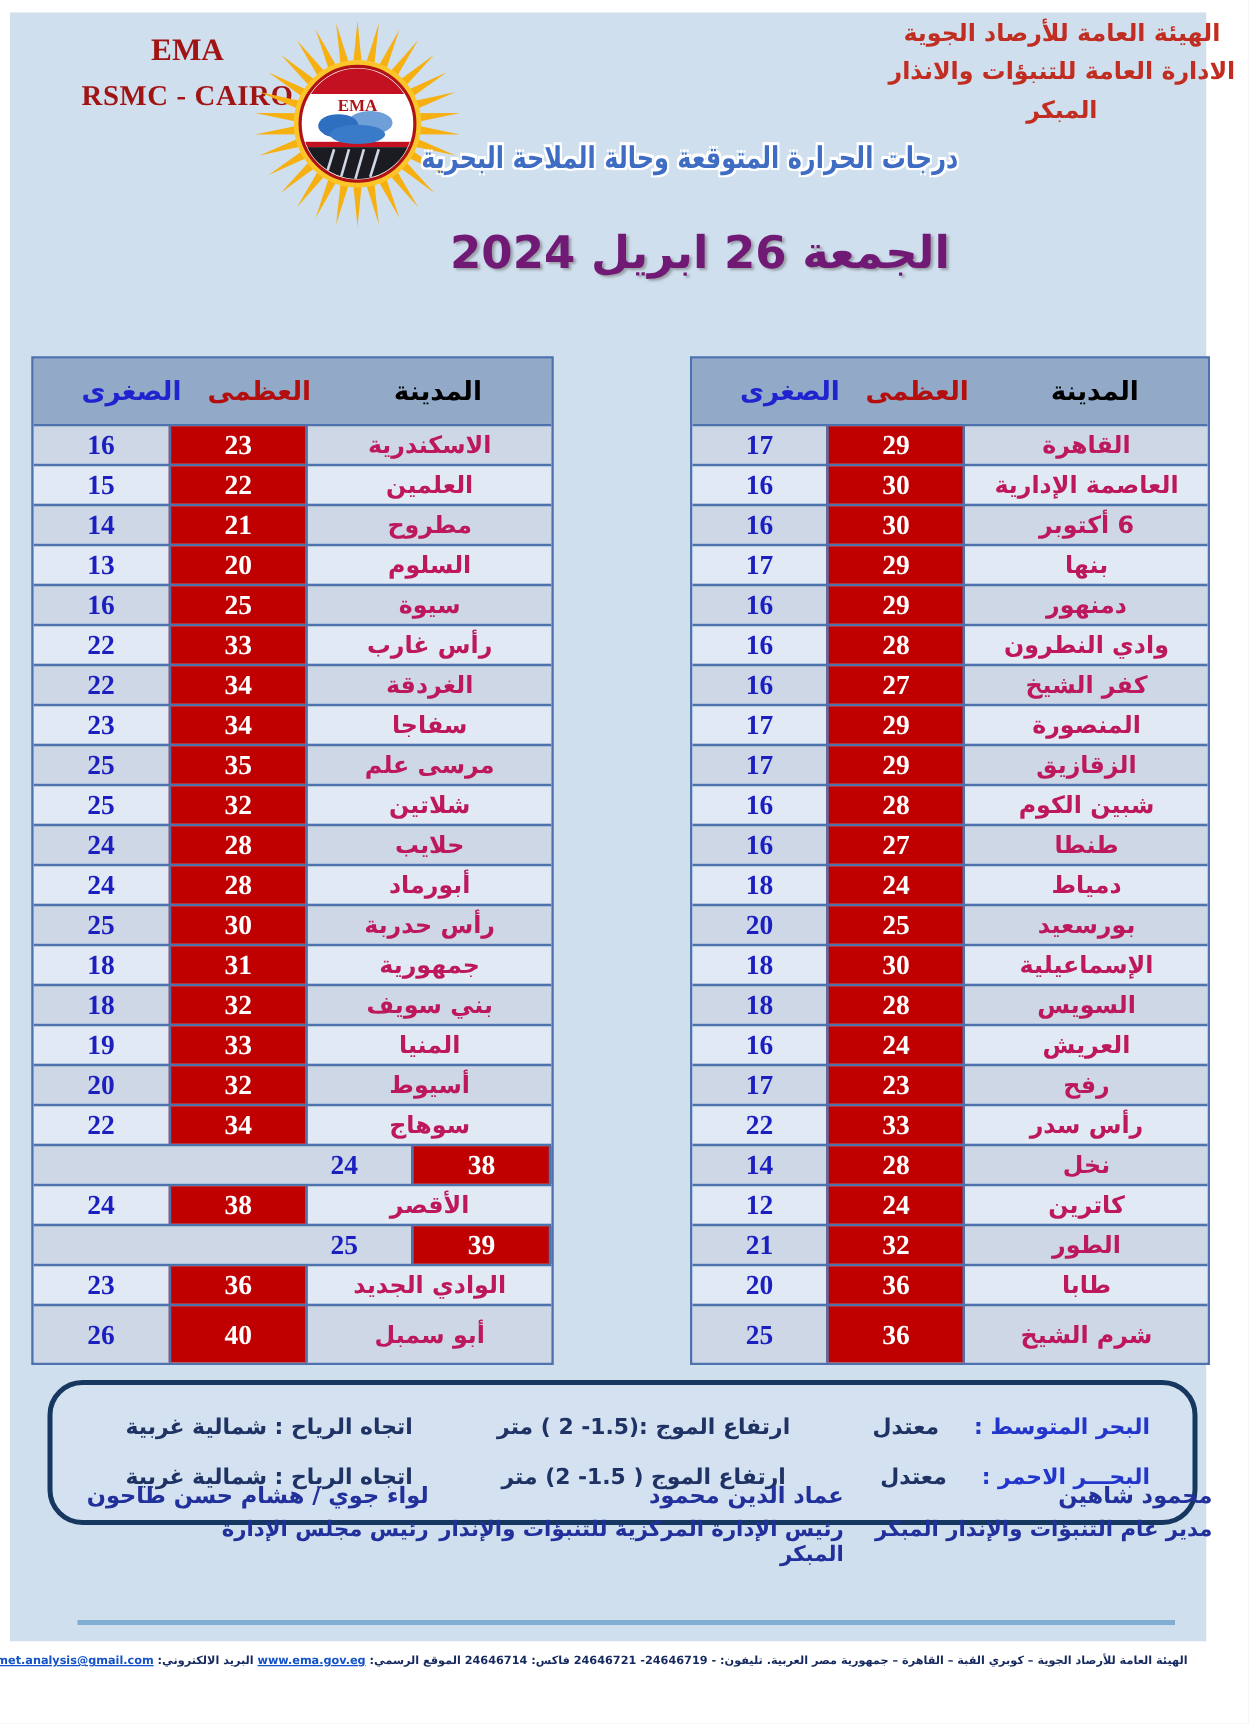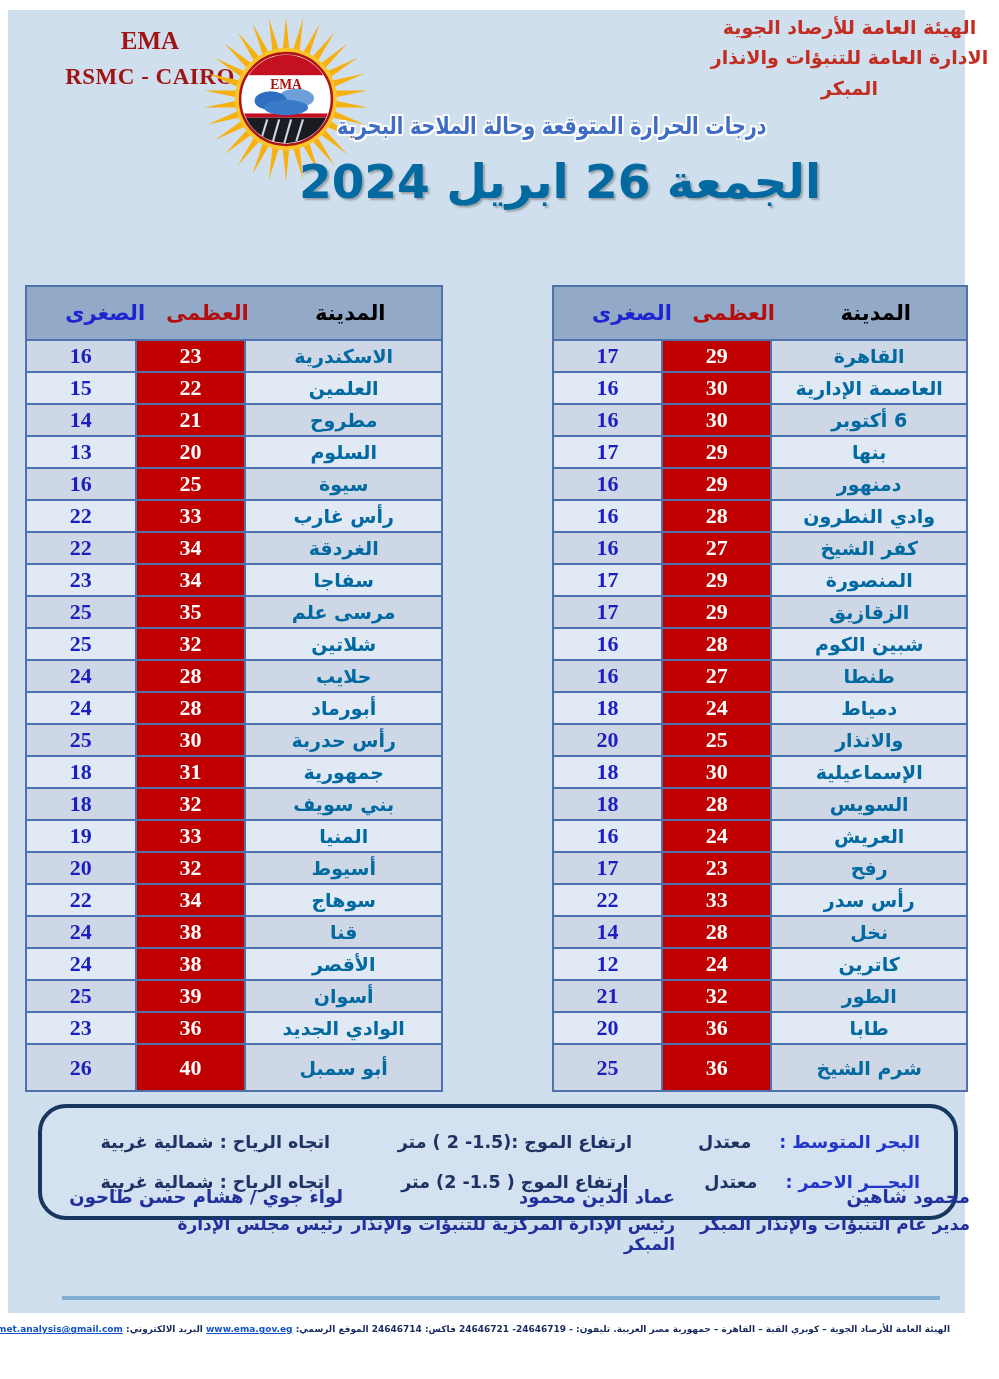"الجمعة 26 ابريل 2024" .date-line { color: #0369a1 -> #701a75; font-size: 47px -> 36px; top: 154px -> 182px }
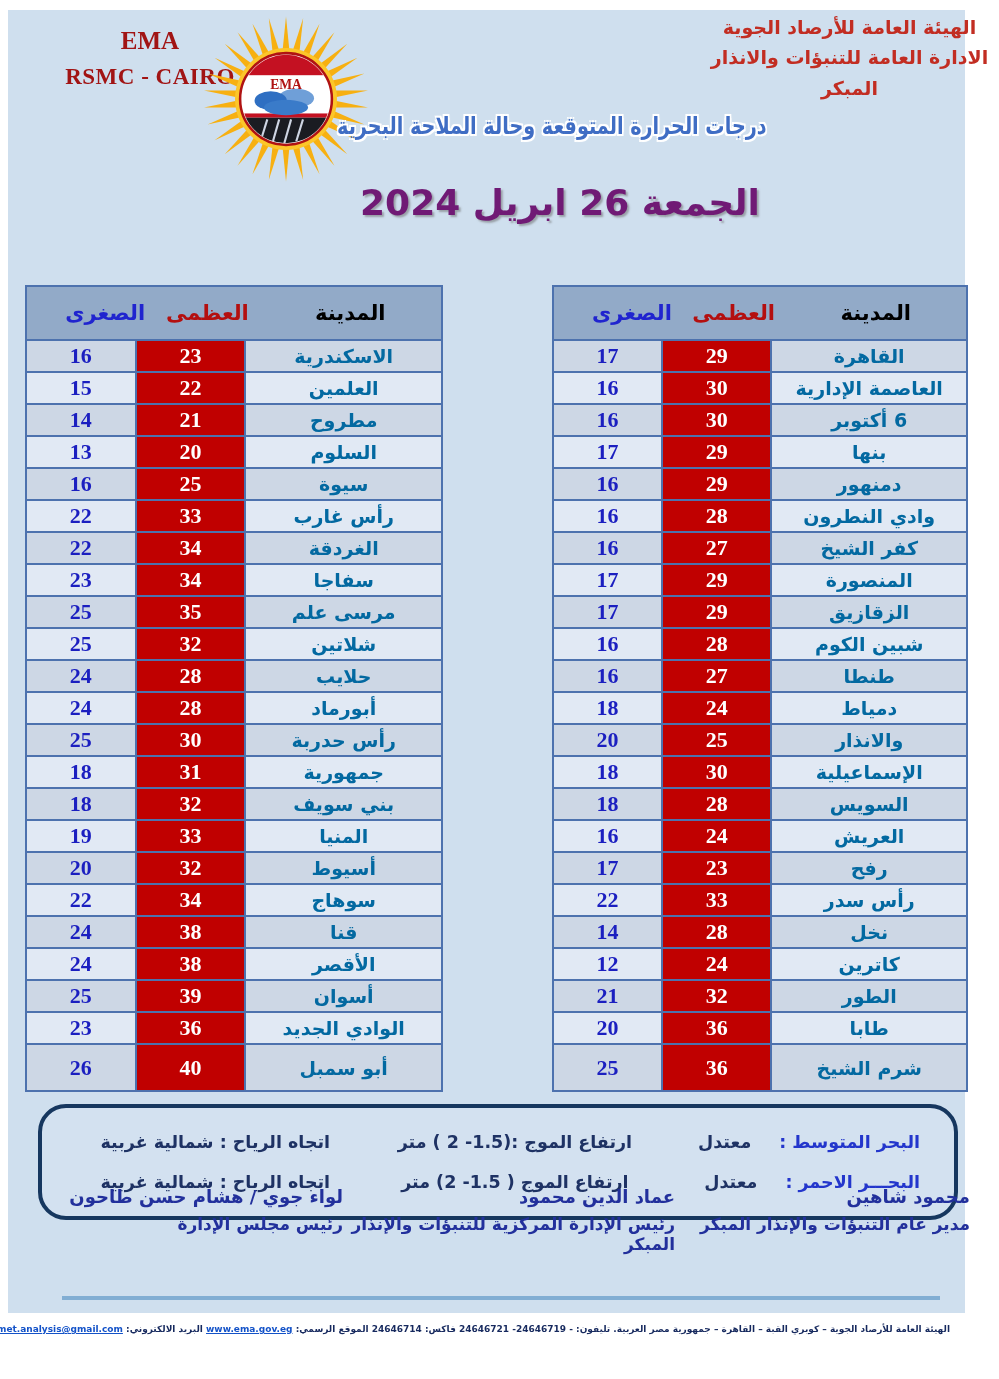"الاسكندرية" .c-city { color: #0369a1 -> #be185d }
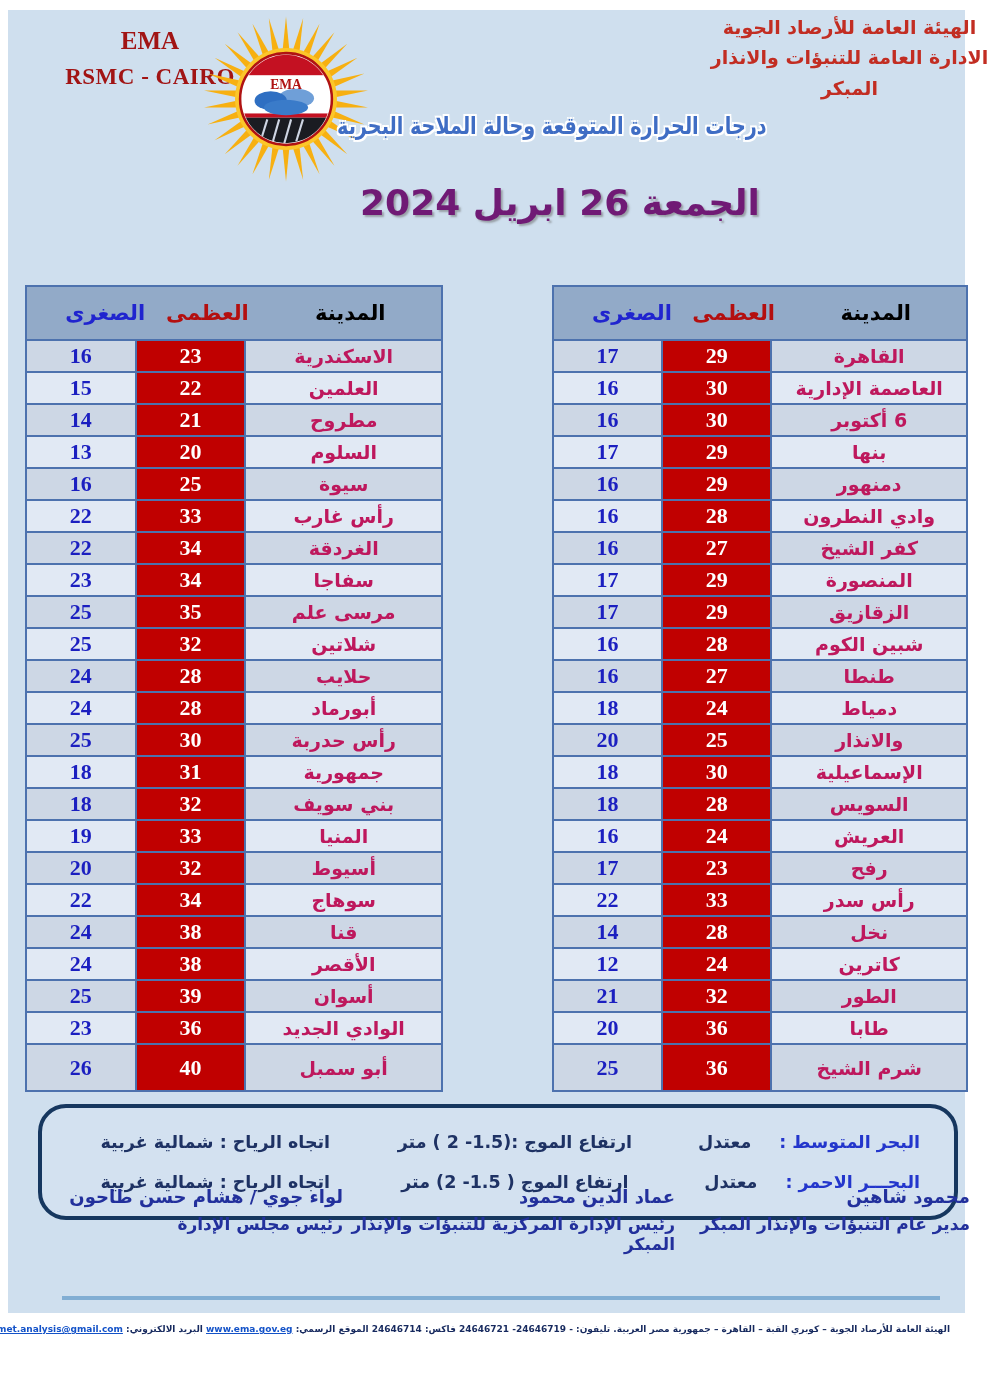"والانذار" div.cell { text: والانذار -> بورسعيد }
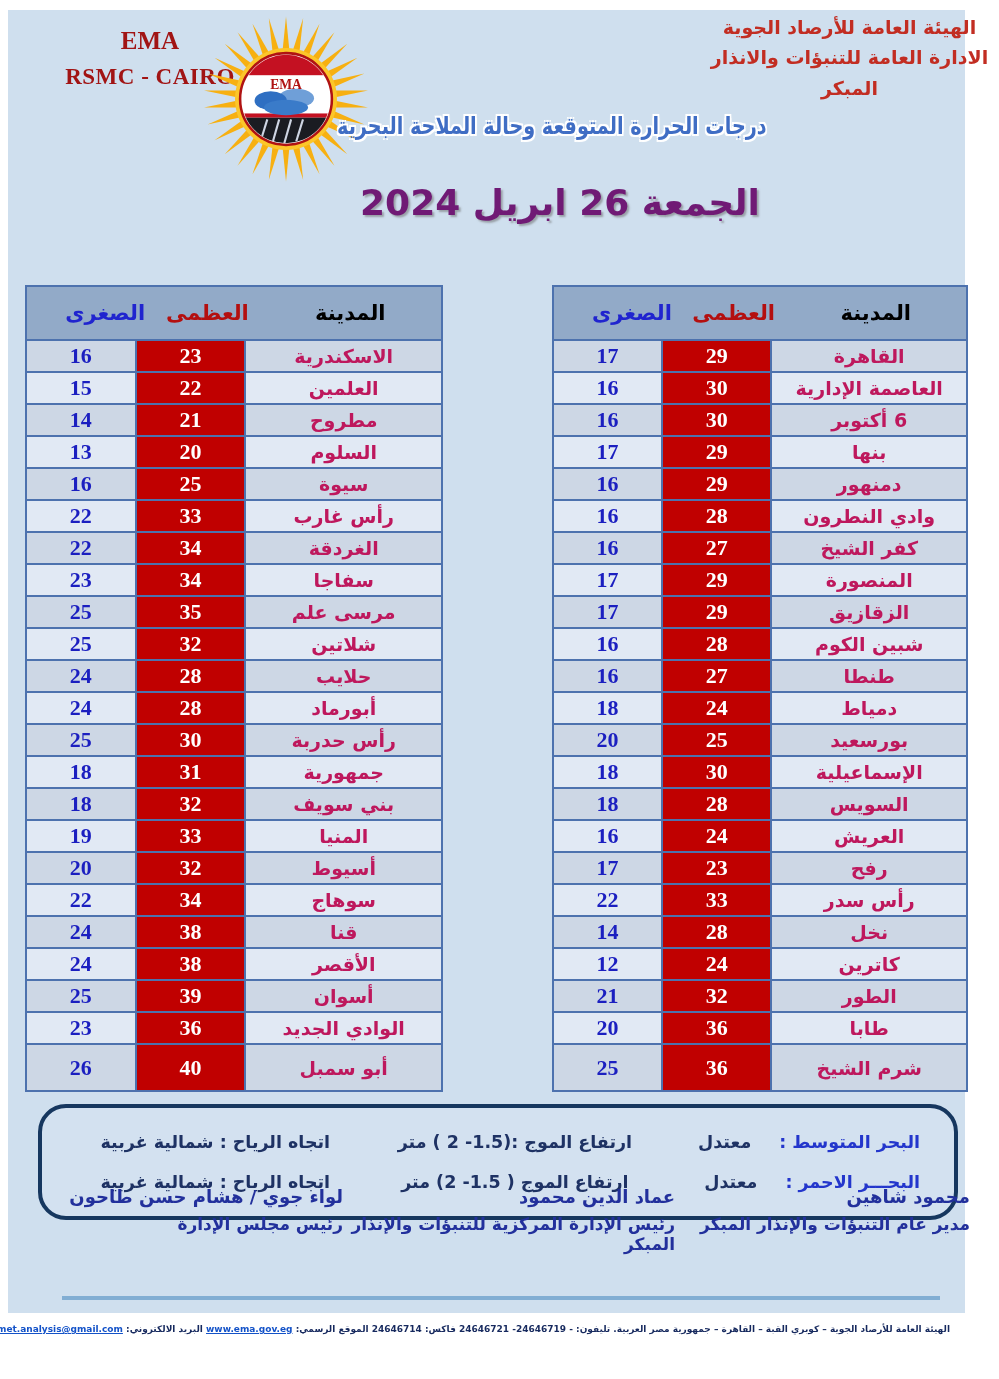"قنا" div.cell { html: <div>قنا</div> -> none }
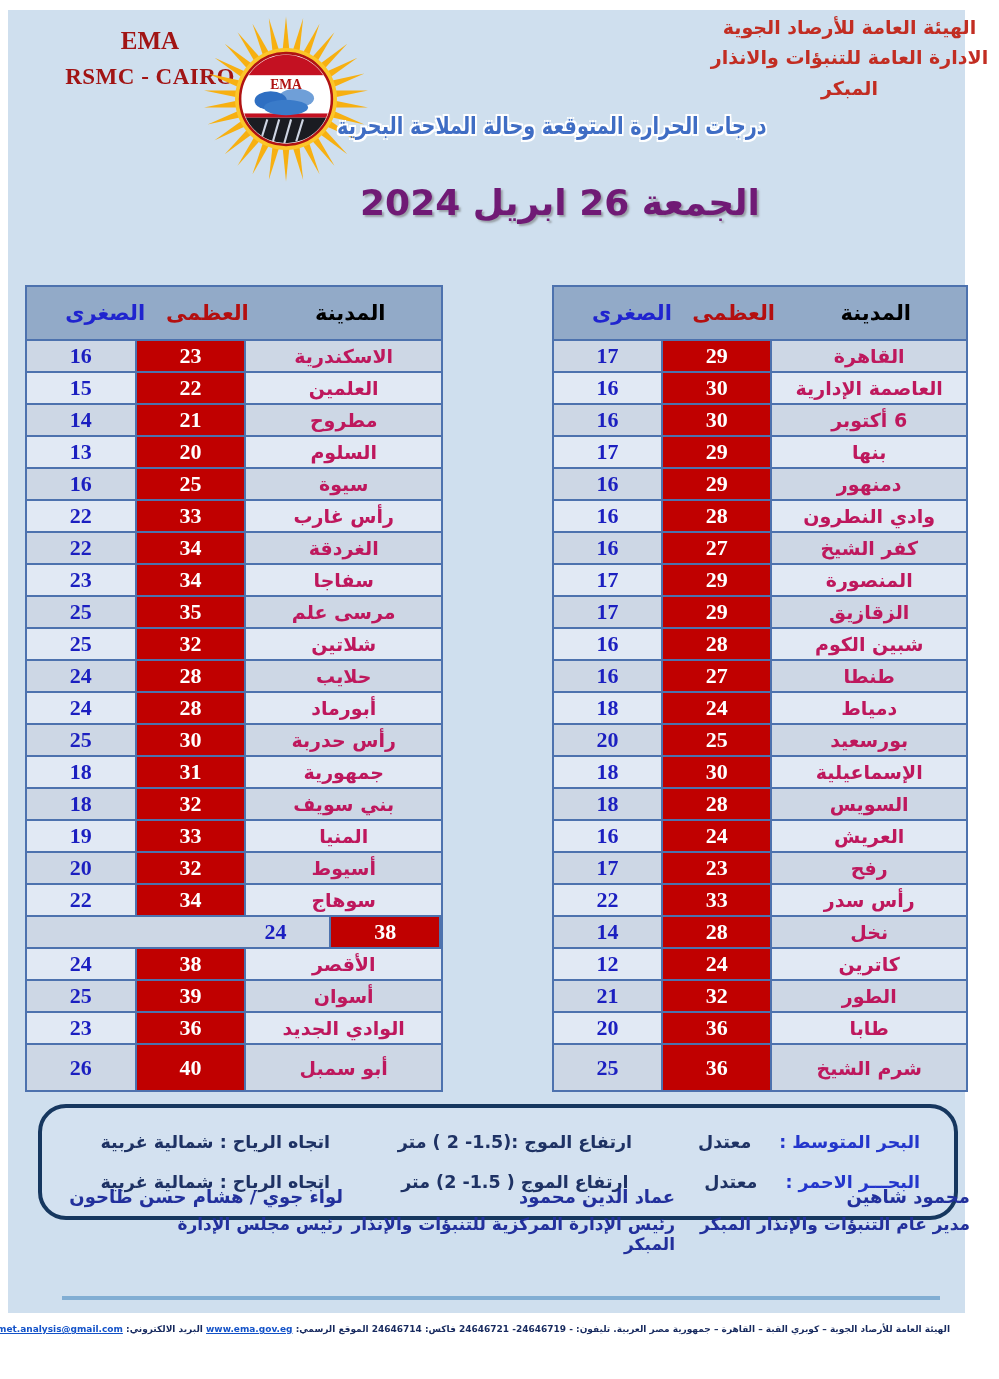"أسوان" div.cell { html: <div>أسوان</div> -> none }
